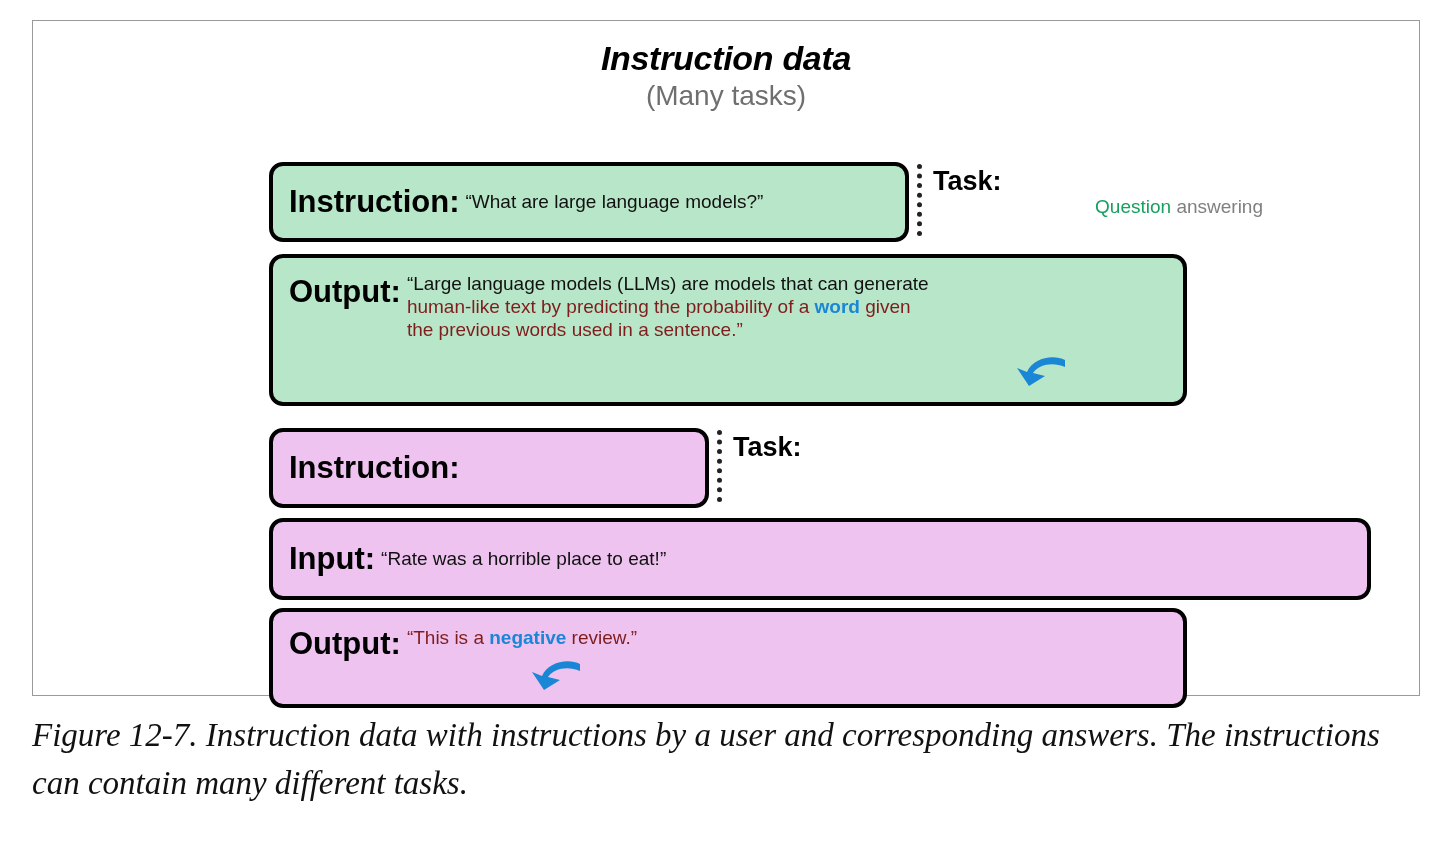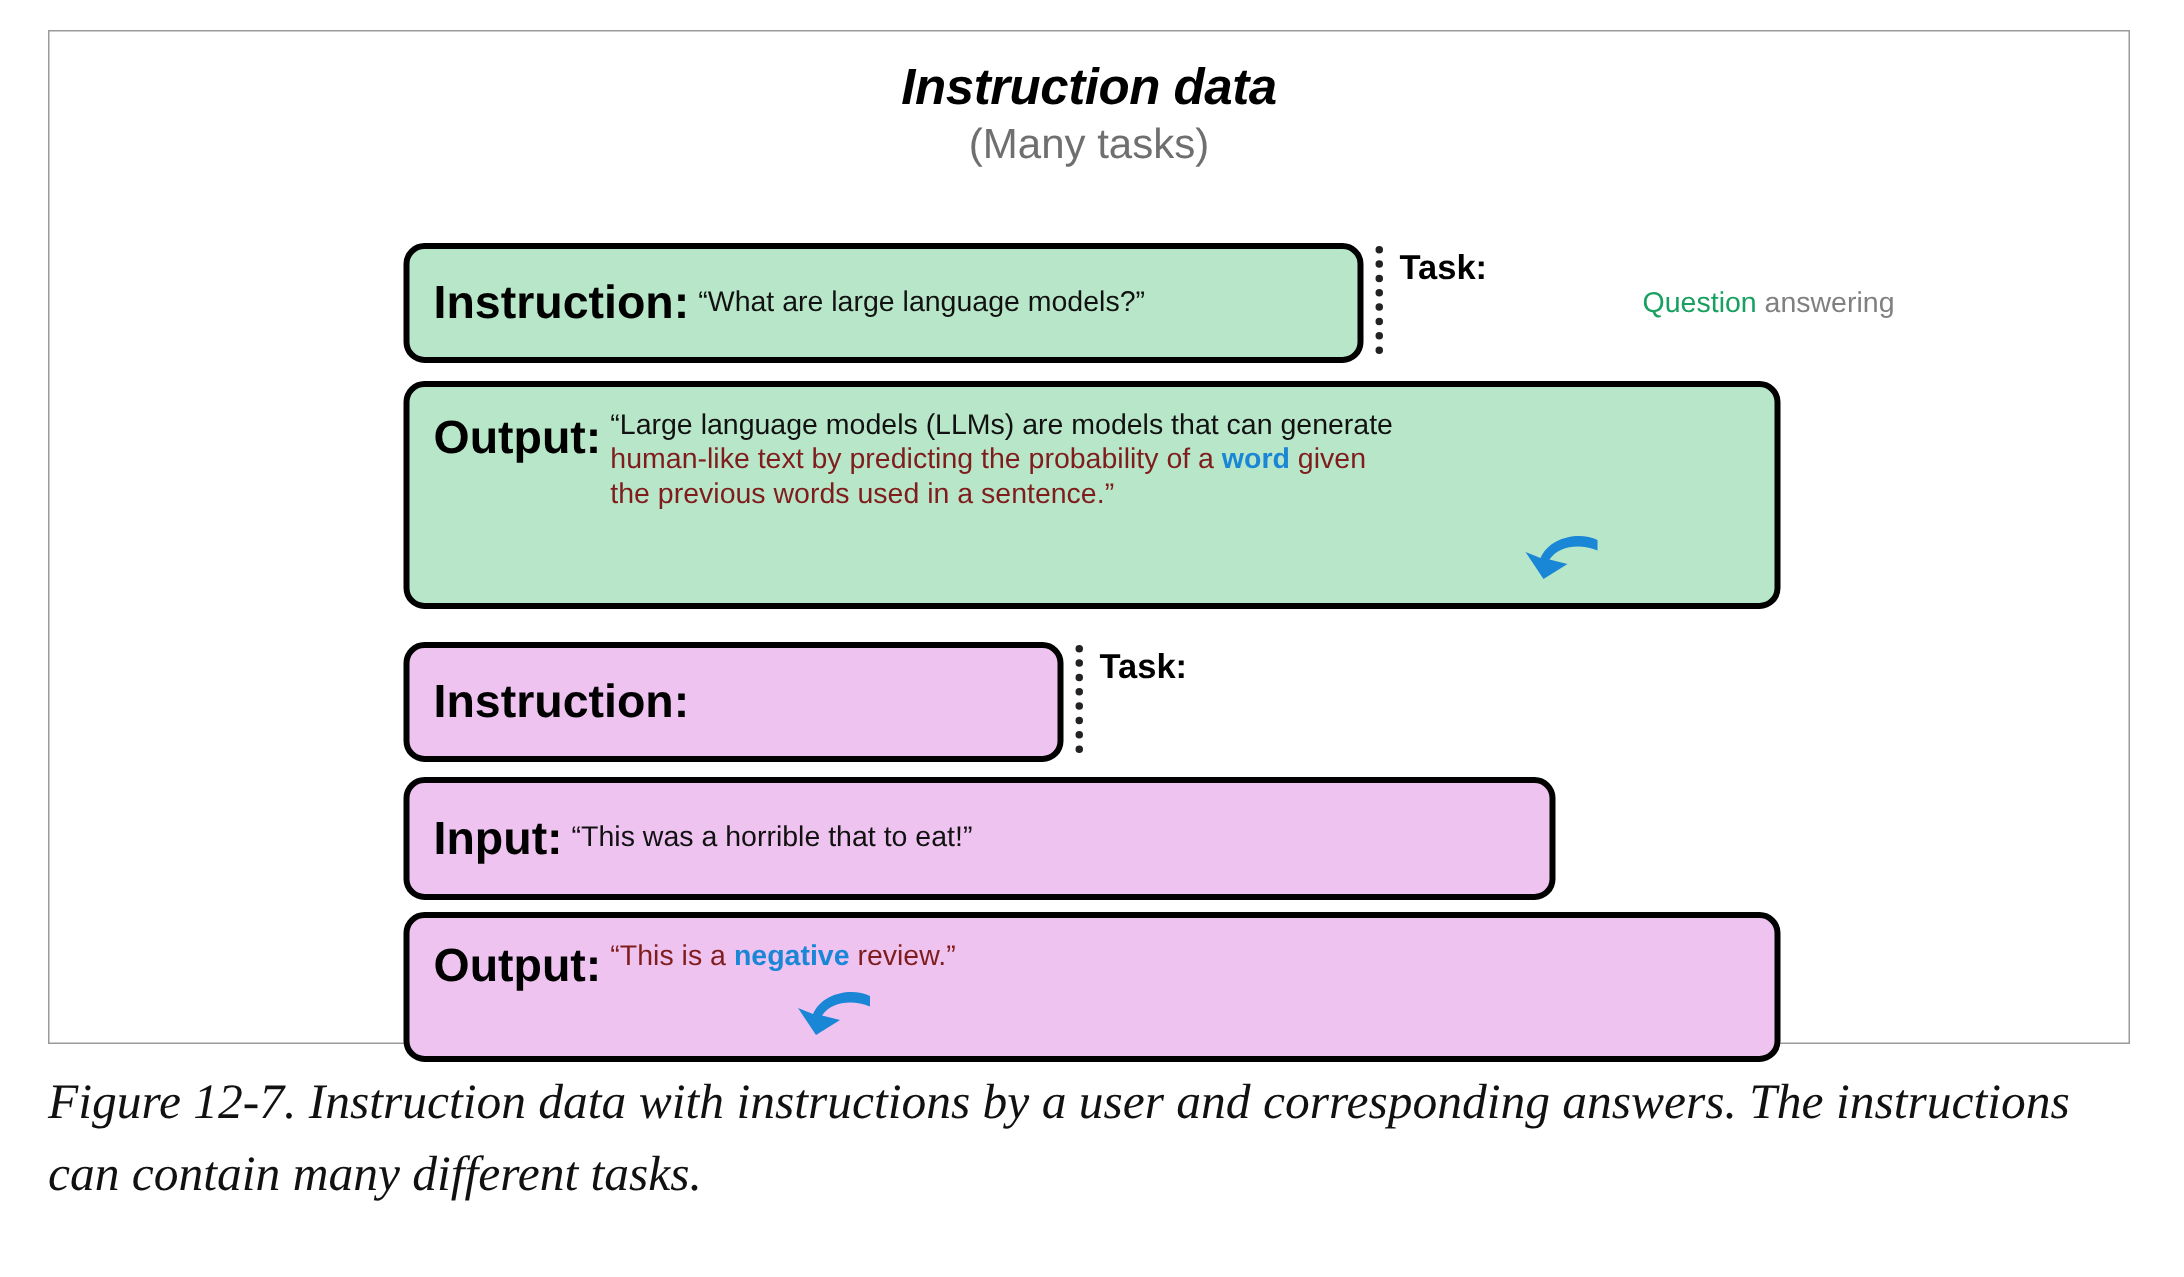"Task:" .task .task-label { font-size: 23px -> 27px }
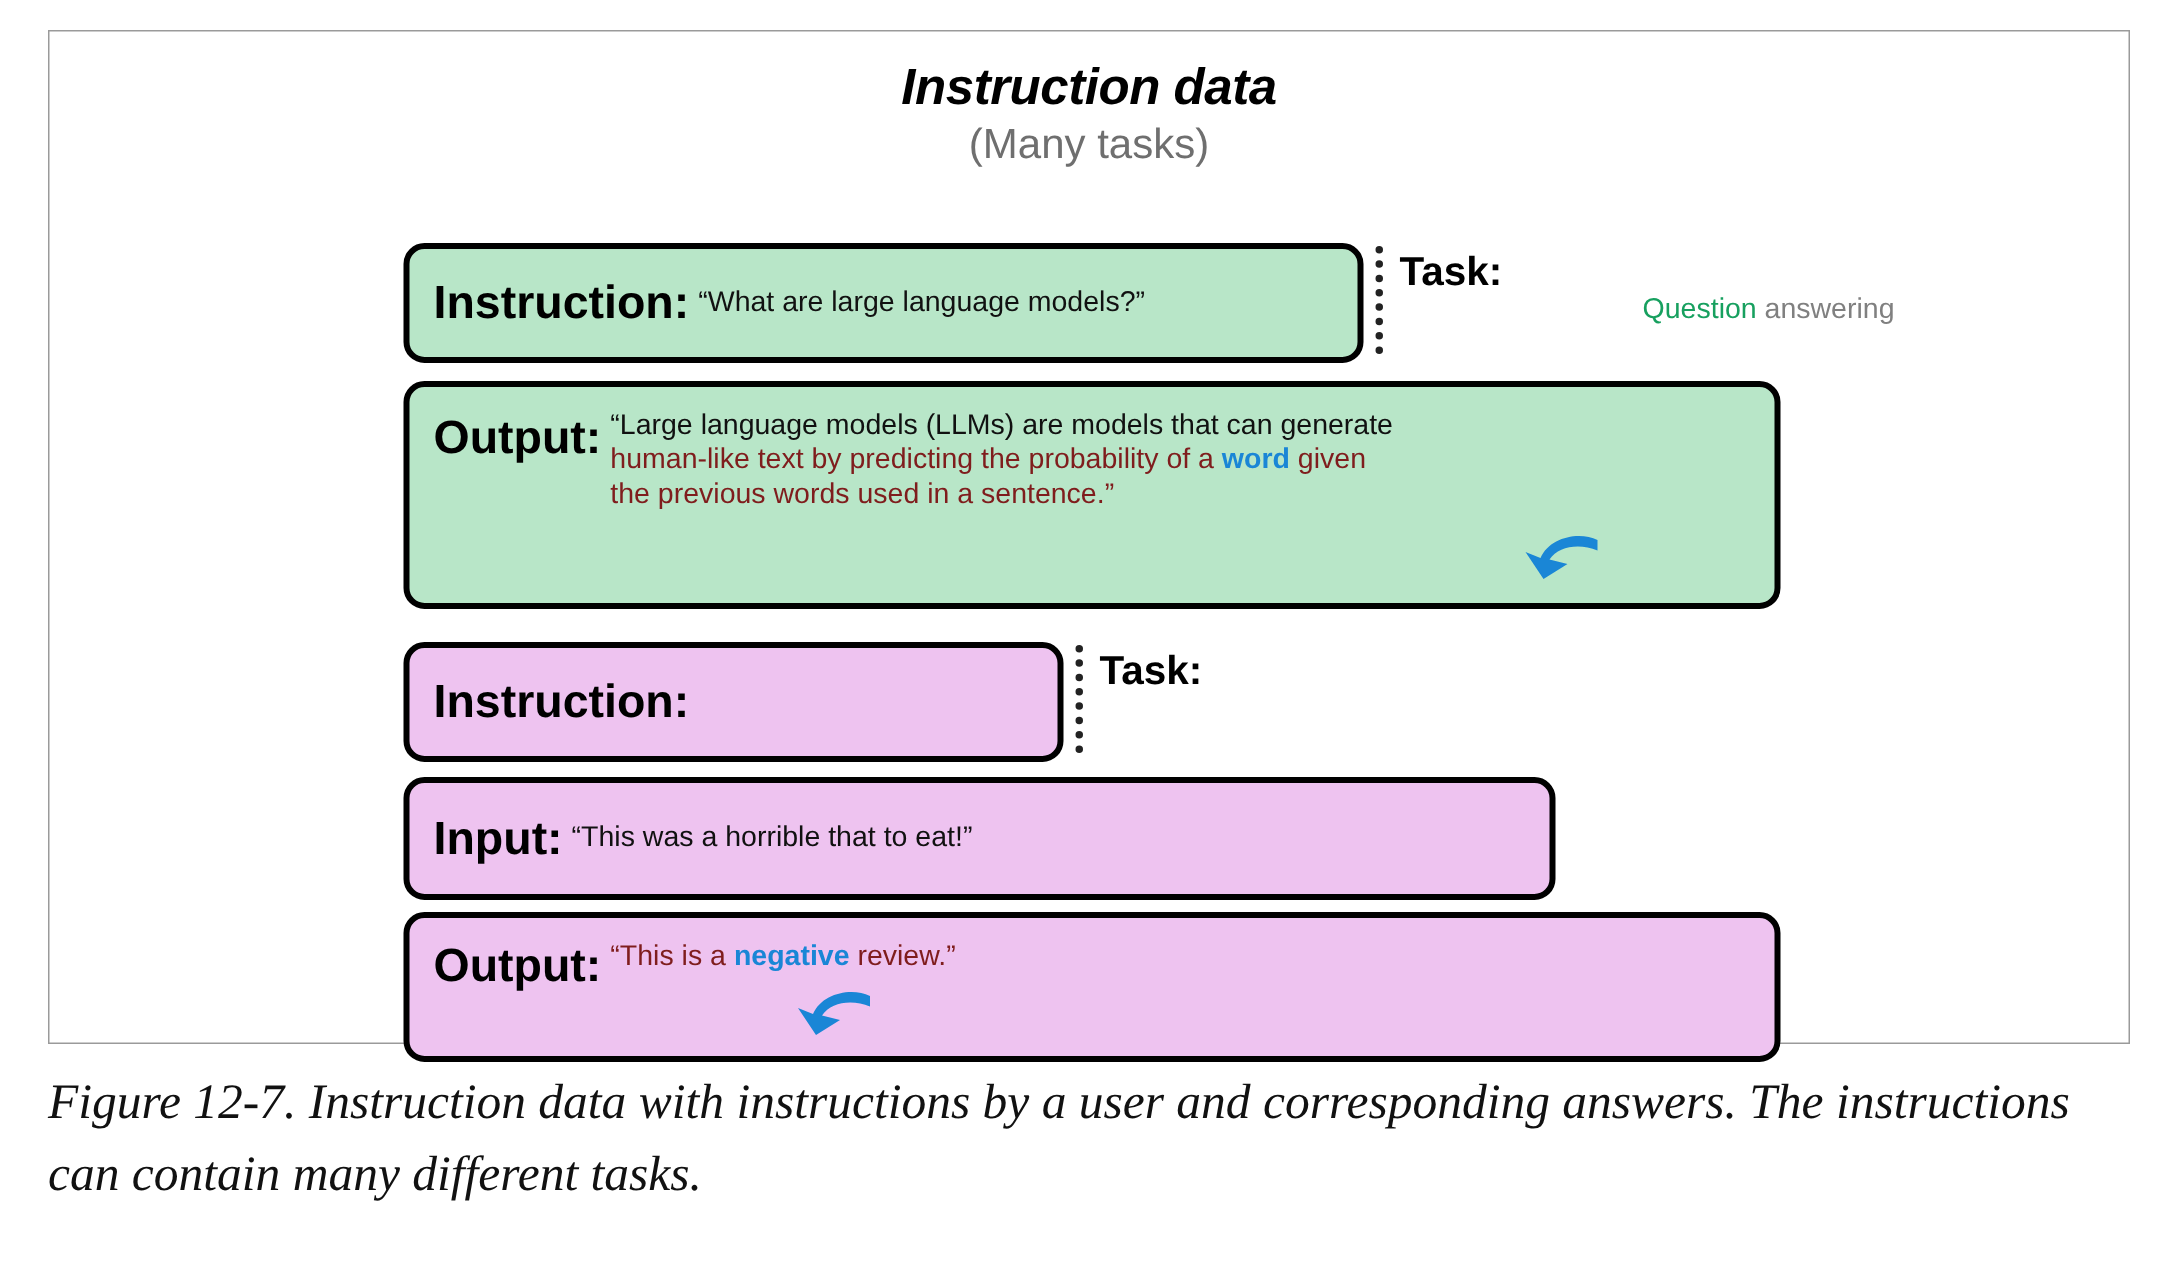"Input:" div.card { width: 768px -> 1102px }
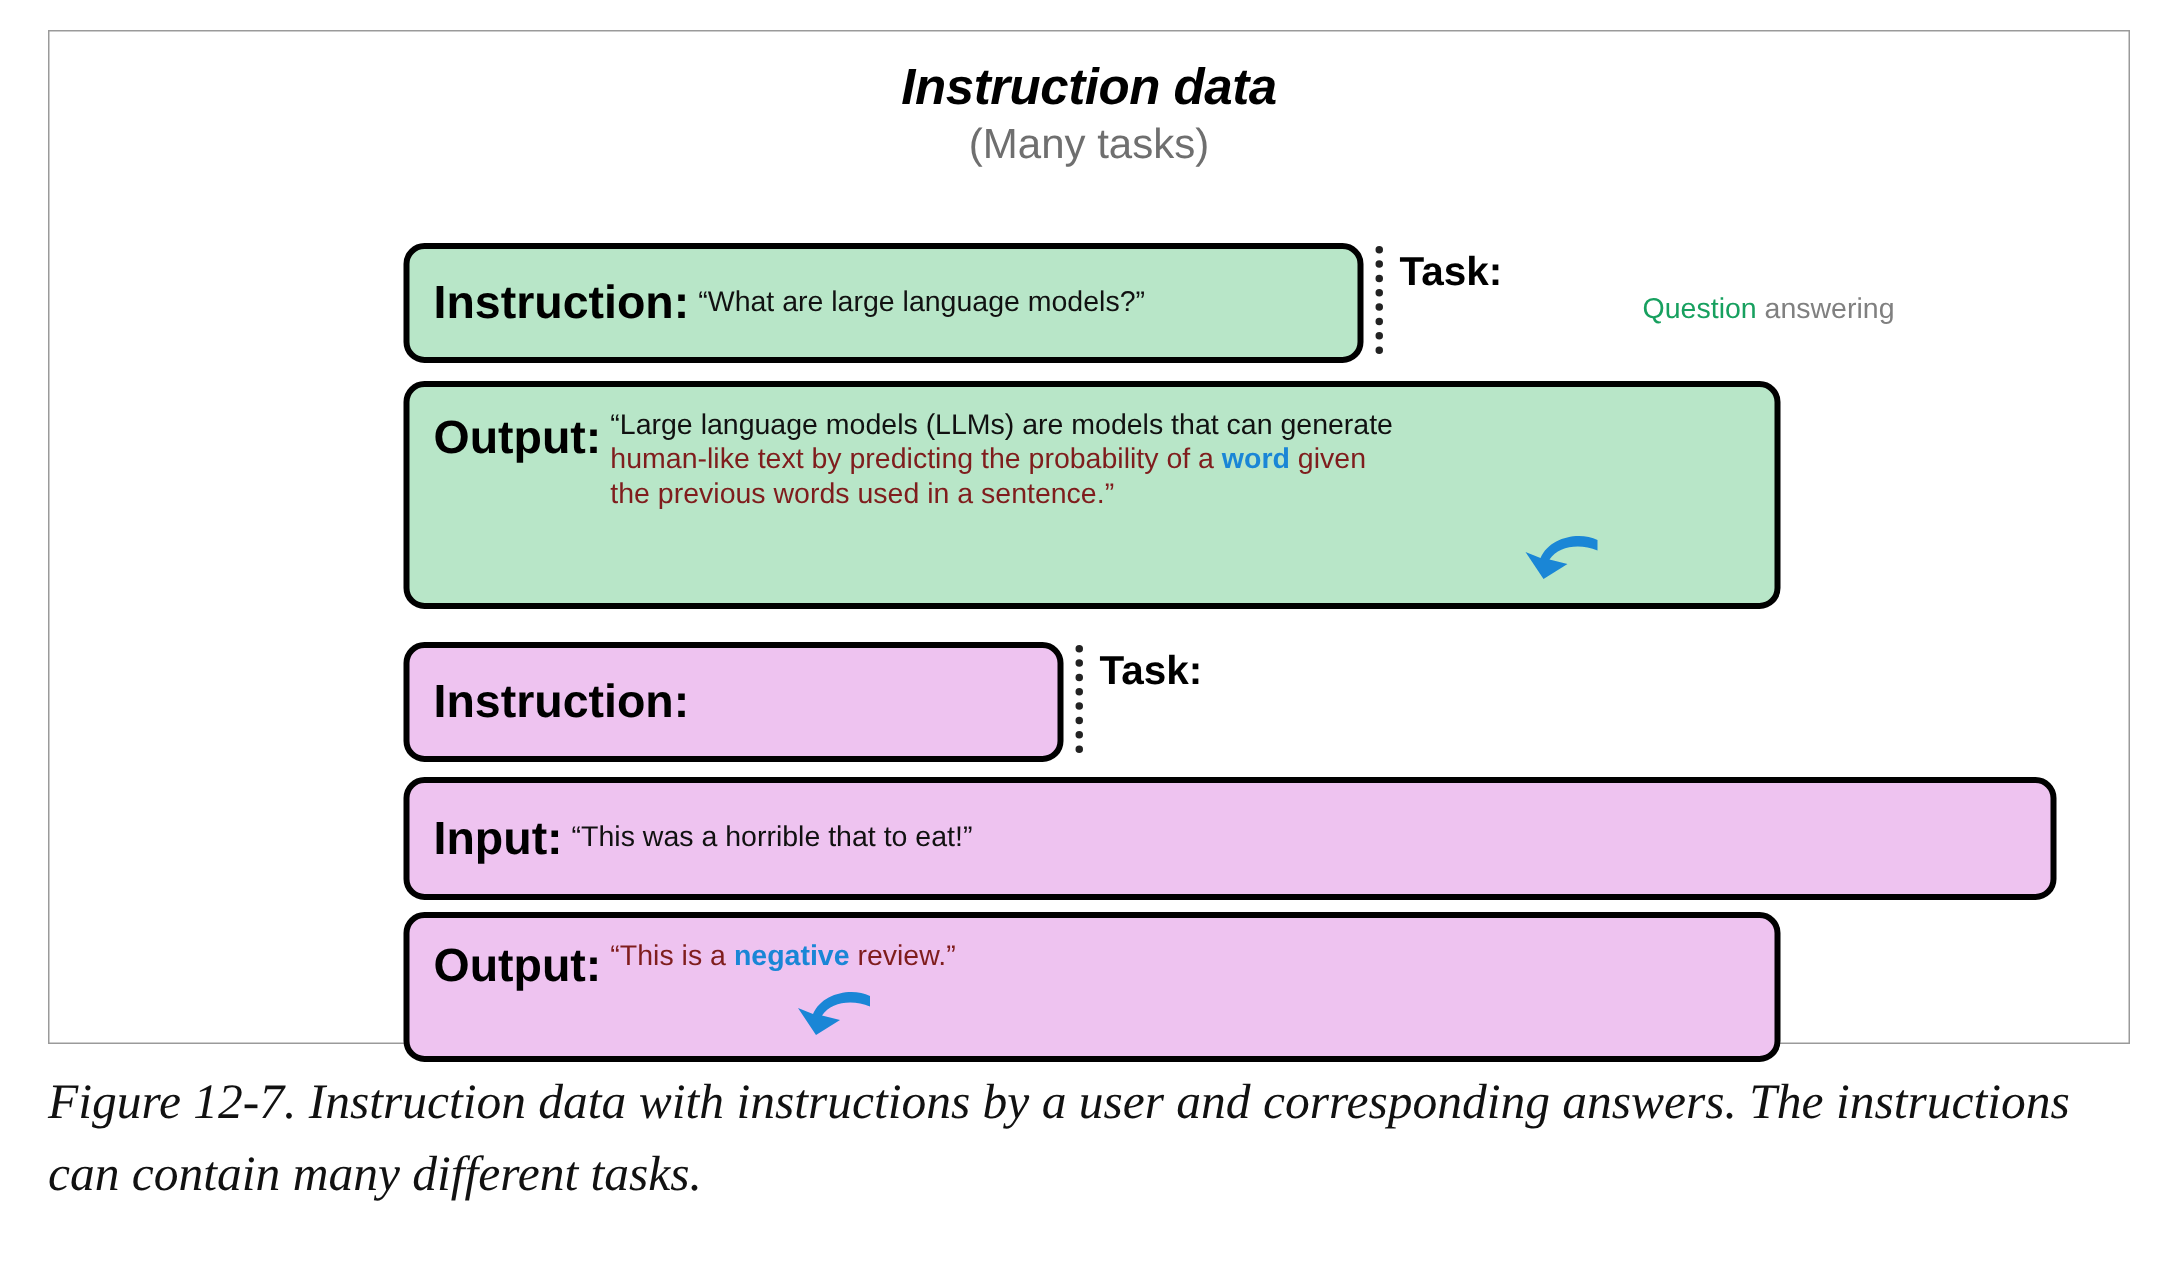"“This was a horrible that" span.content { text: This was a horrible that -> Rate was a horrible place }
